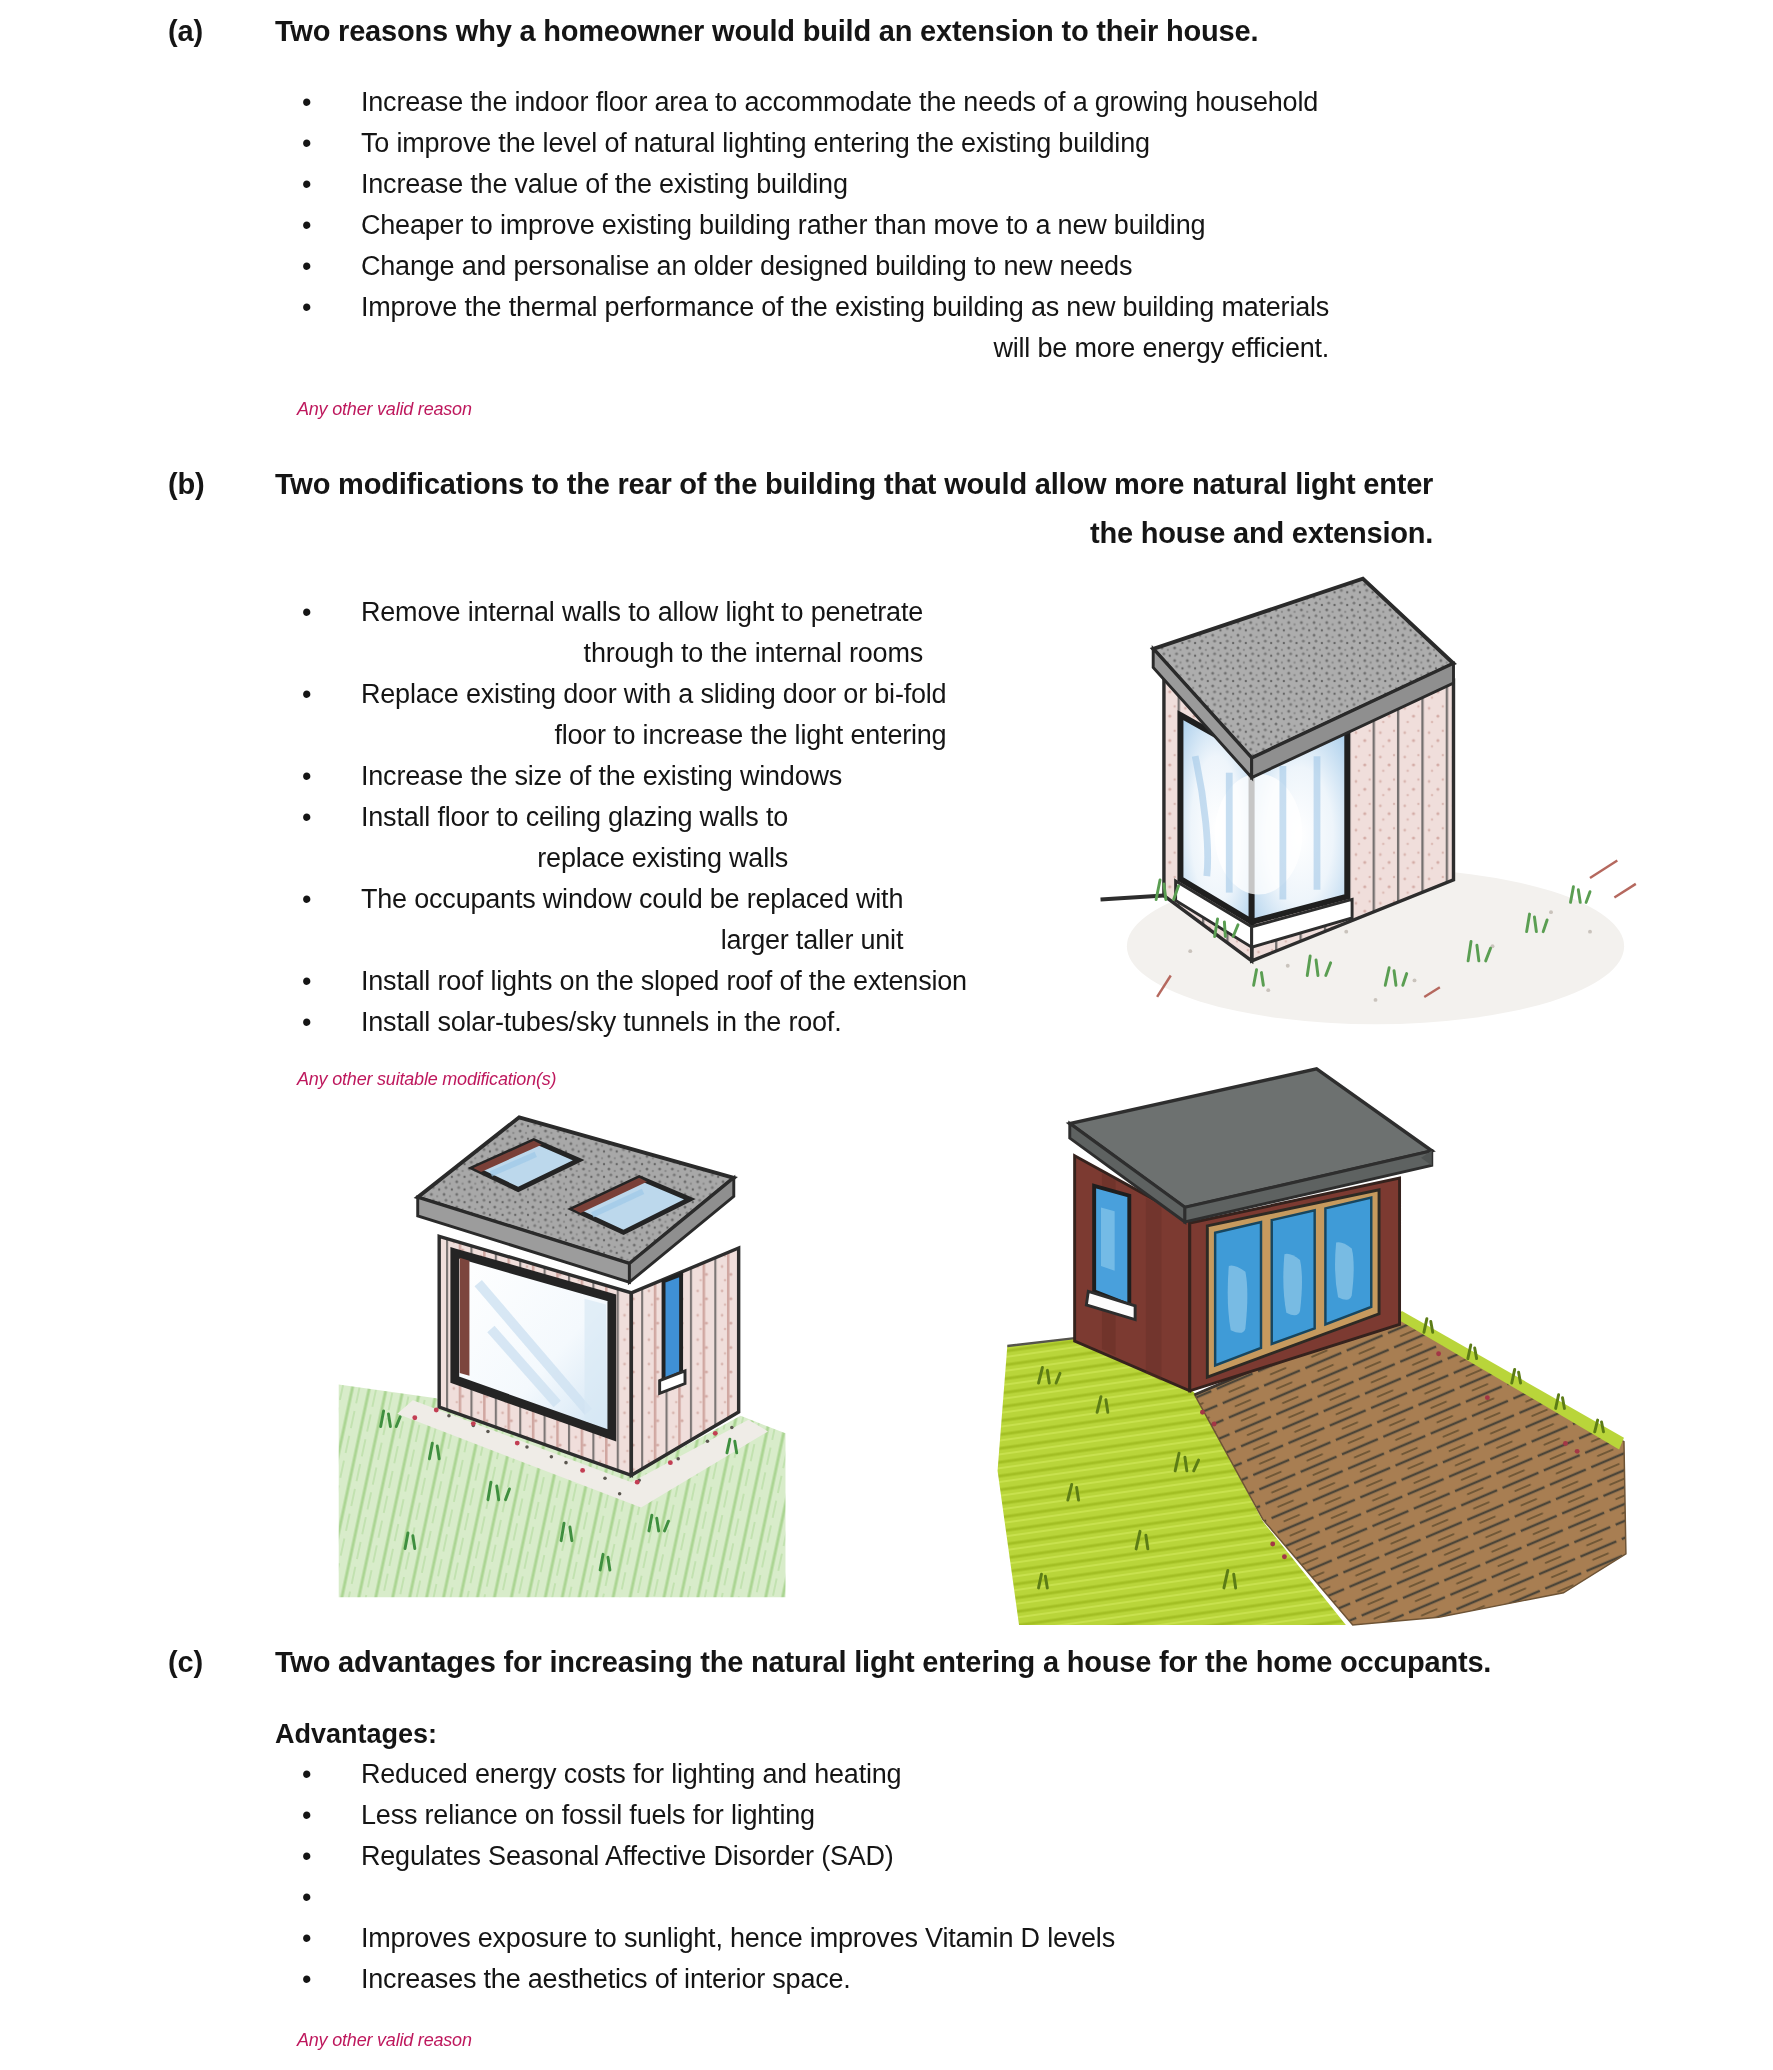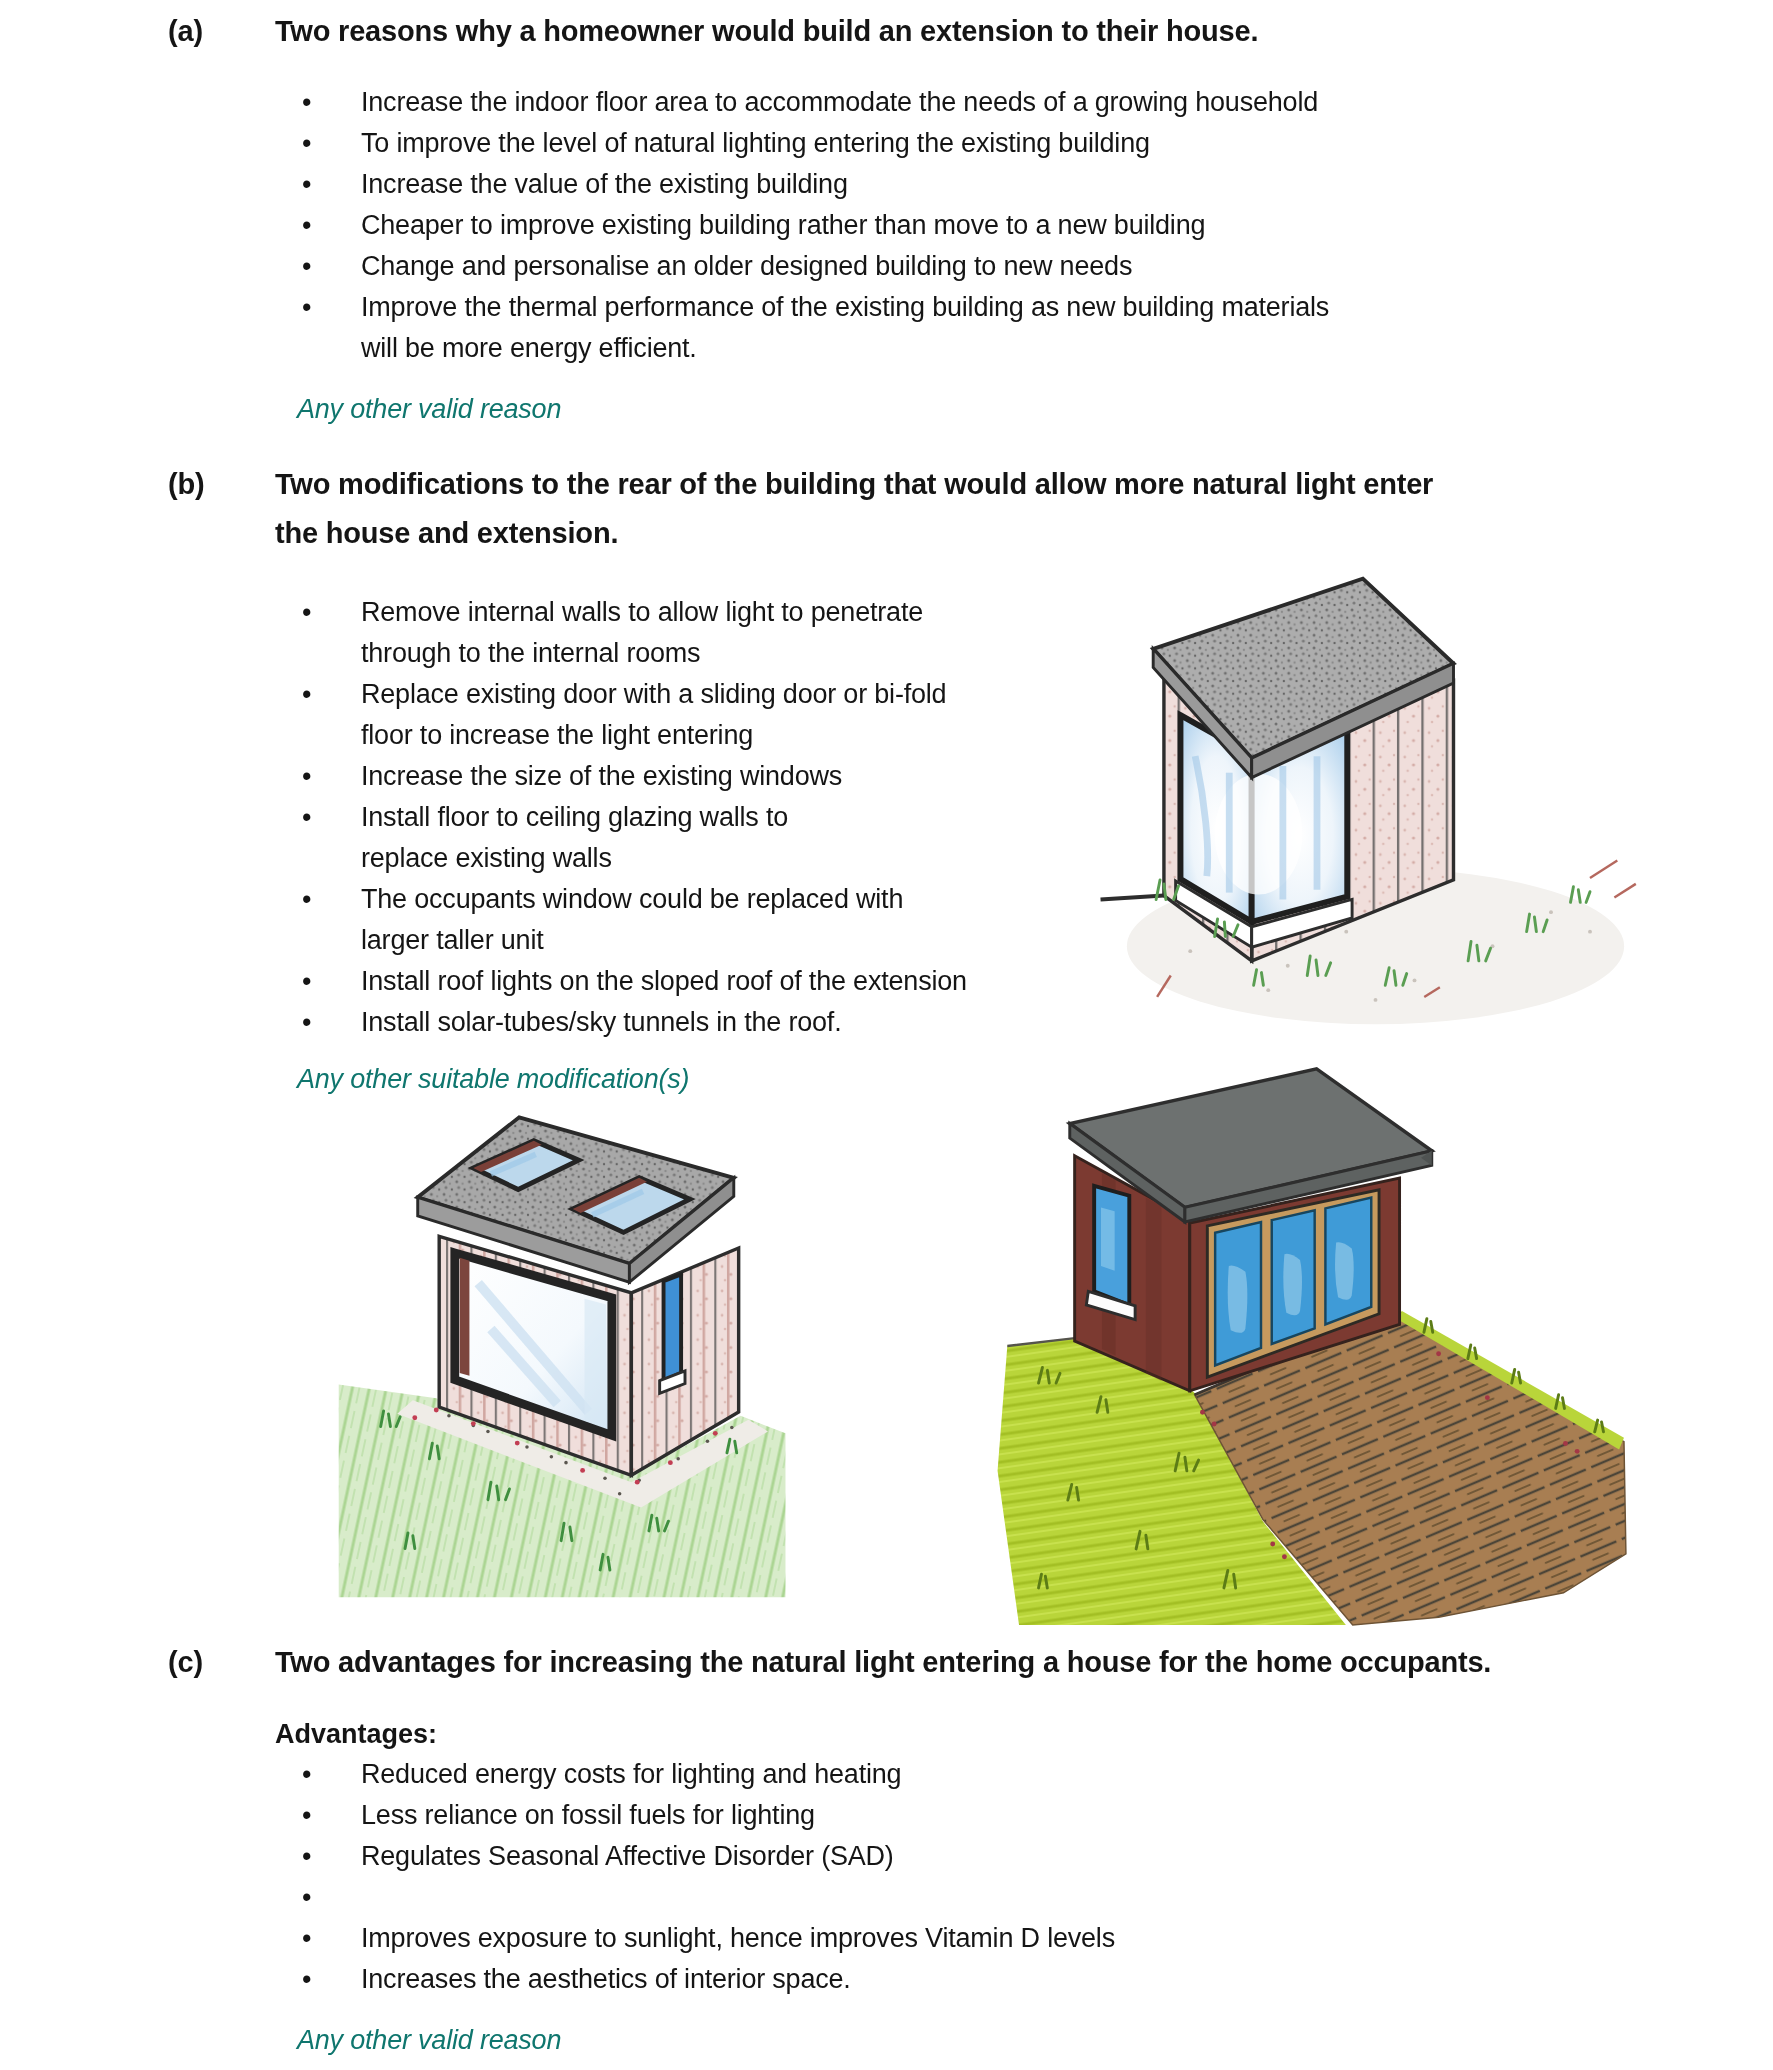"Increase the indoor floor area" .lines { text-align: none -> right }
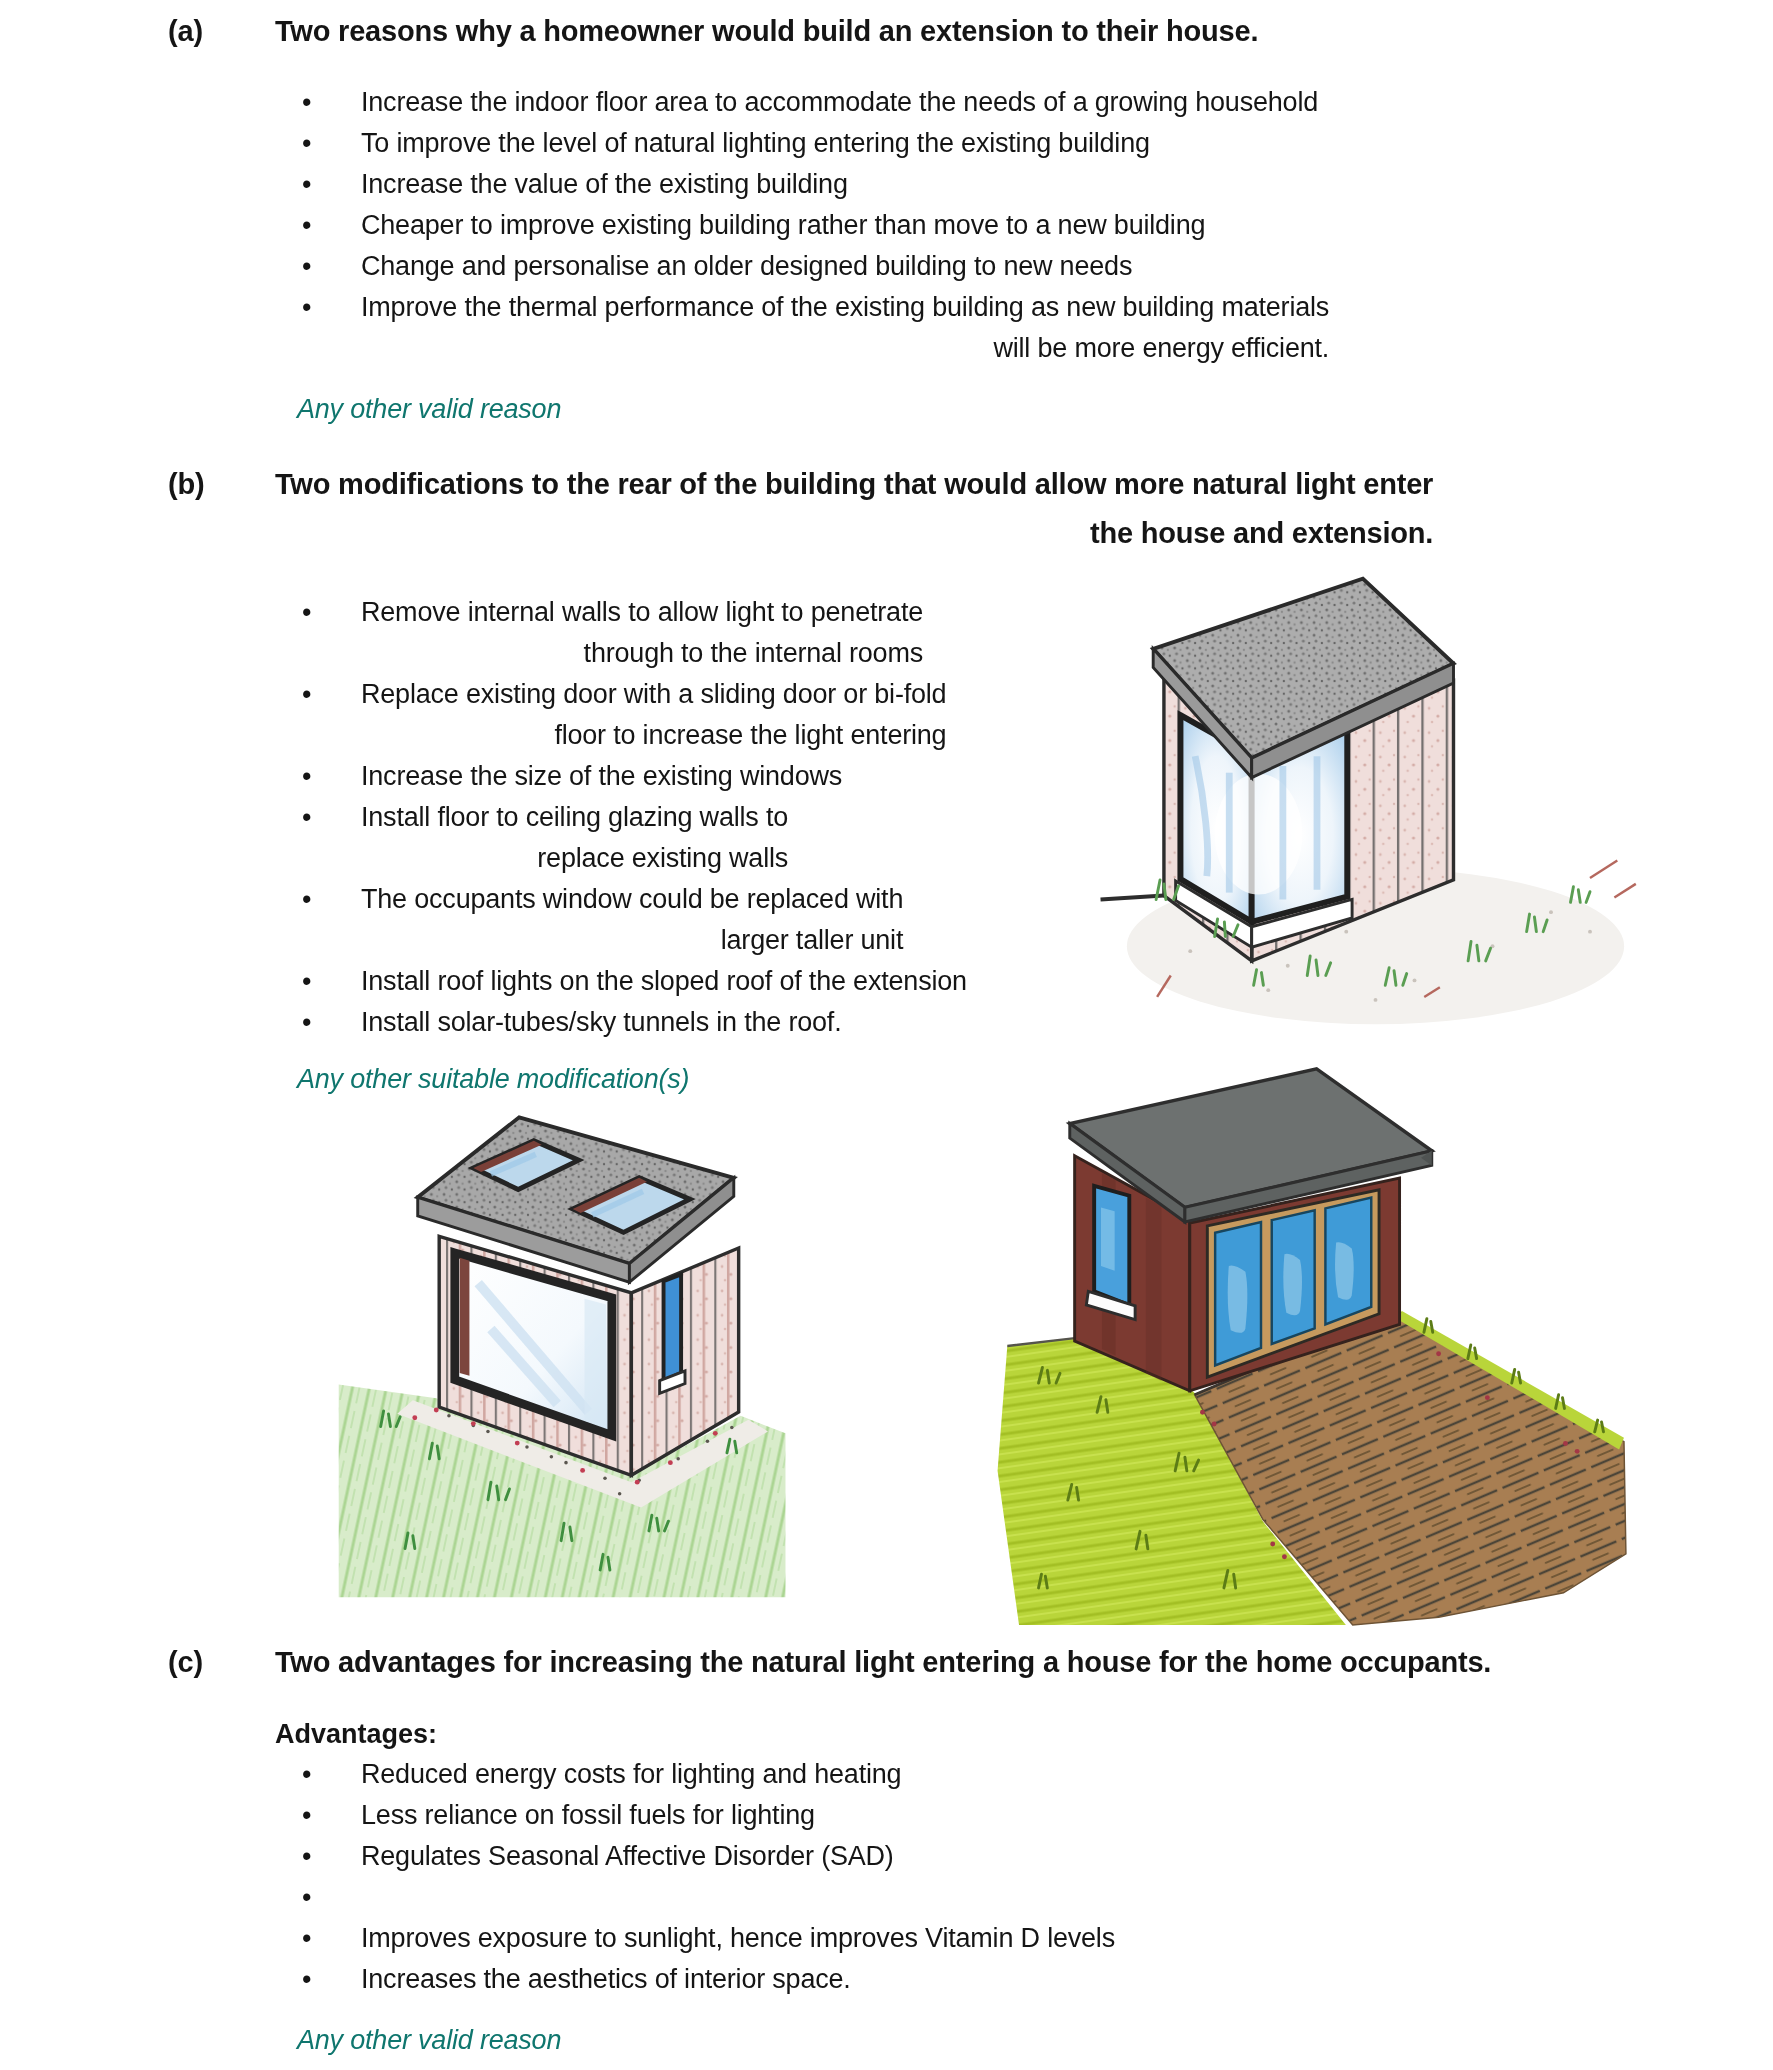"Any other valid reason" .note { color: #0f766e -> #be185d; font-size: 27px -> 18px }
